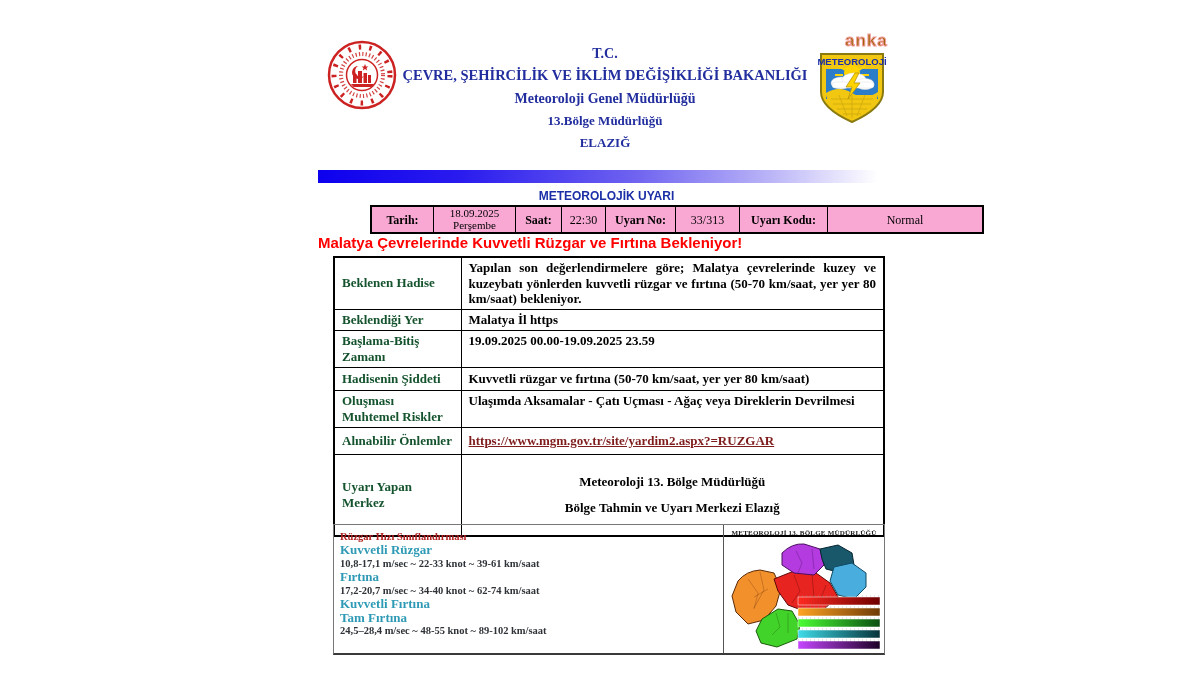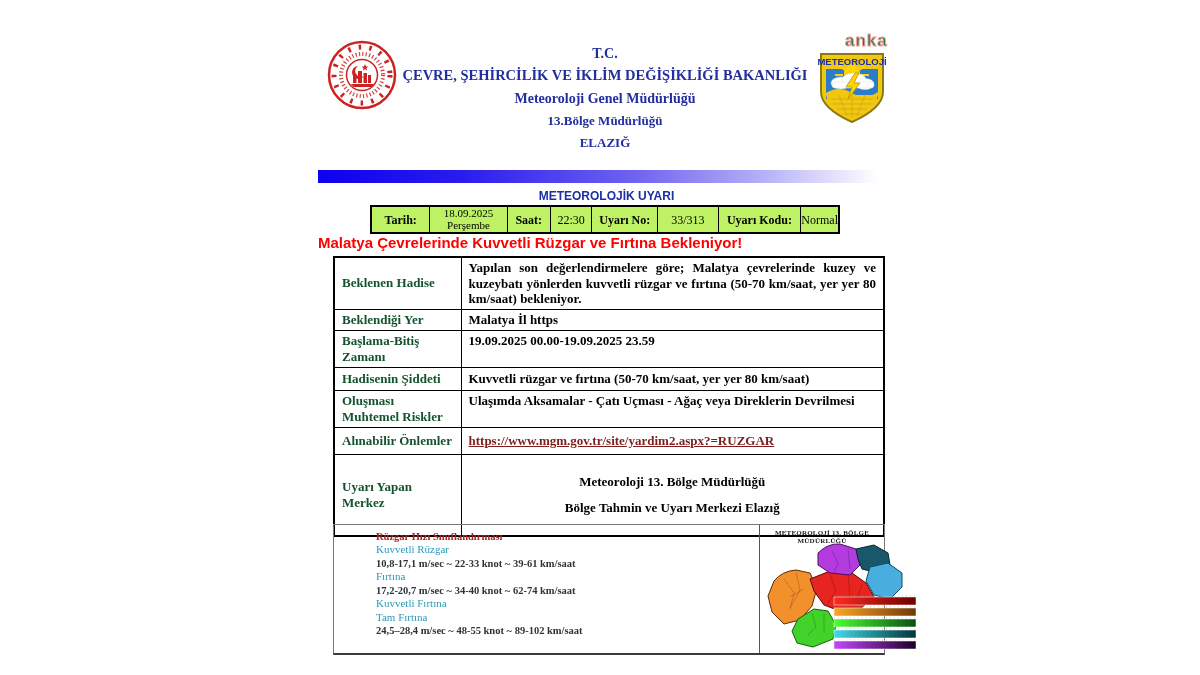"anka" .anka { color: #15803d -> #a16207 }
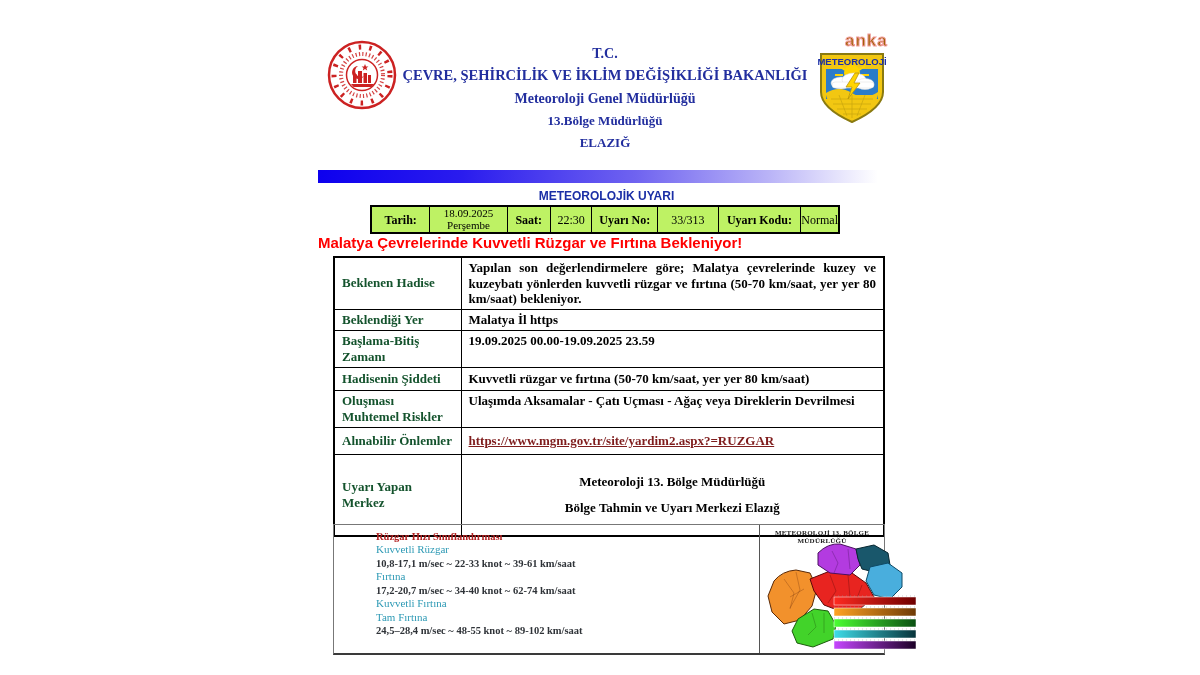"Tarih:" .meta { background: #bef264 -> #f9a8d4; width: 470px -> 614px }
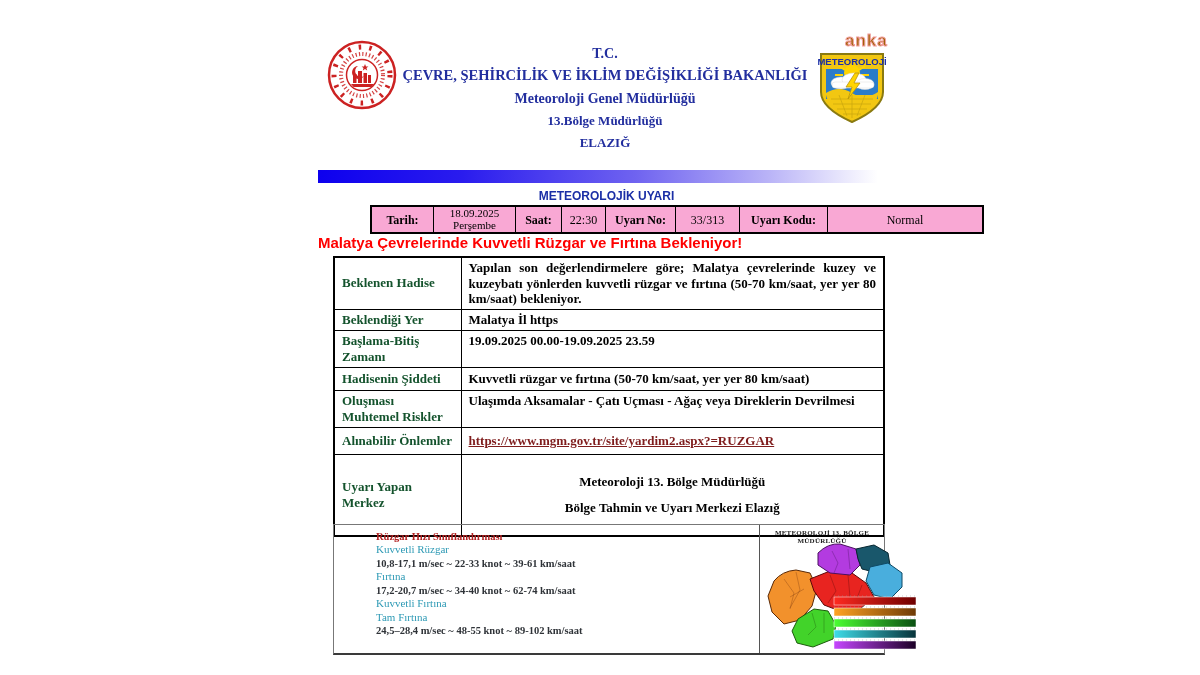"Rüzgar Hızı Sınıflandırması" .windbox { margin-left: 36px -> none }
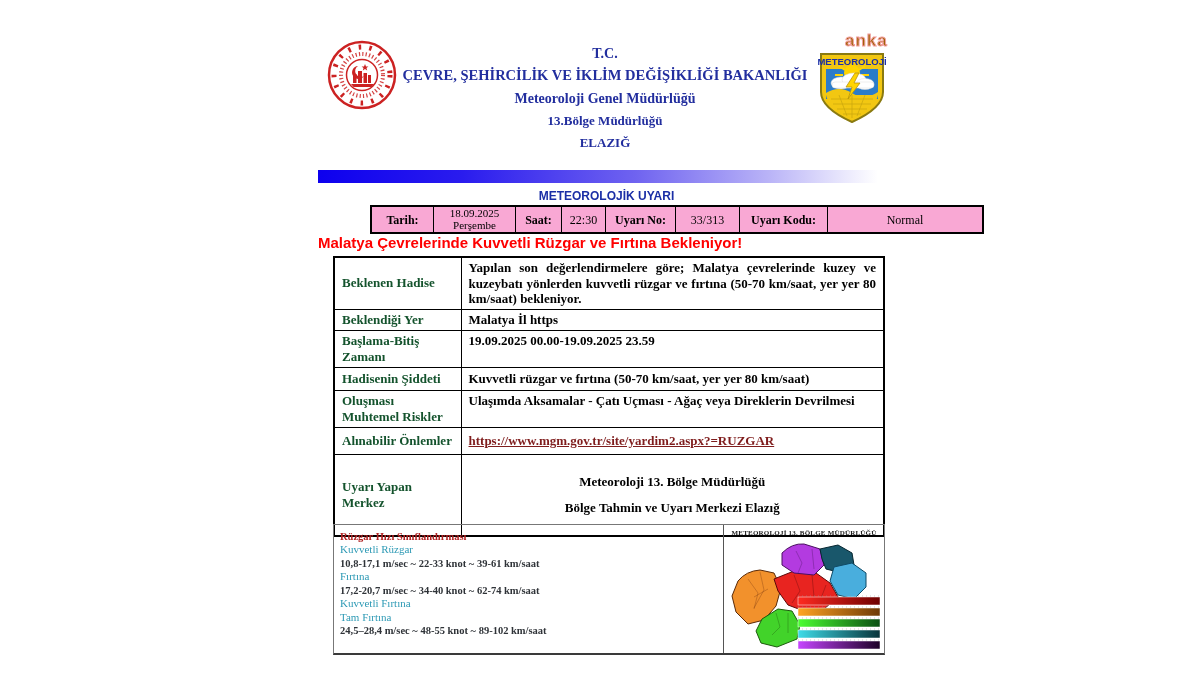"Kuvvetli Rüzgar" .windbox .wname { font-size: 11px -> 13px; font-weight: normal -> bold }
